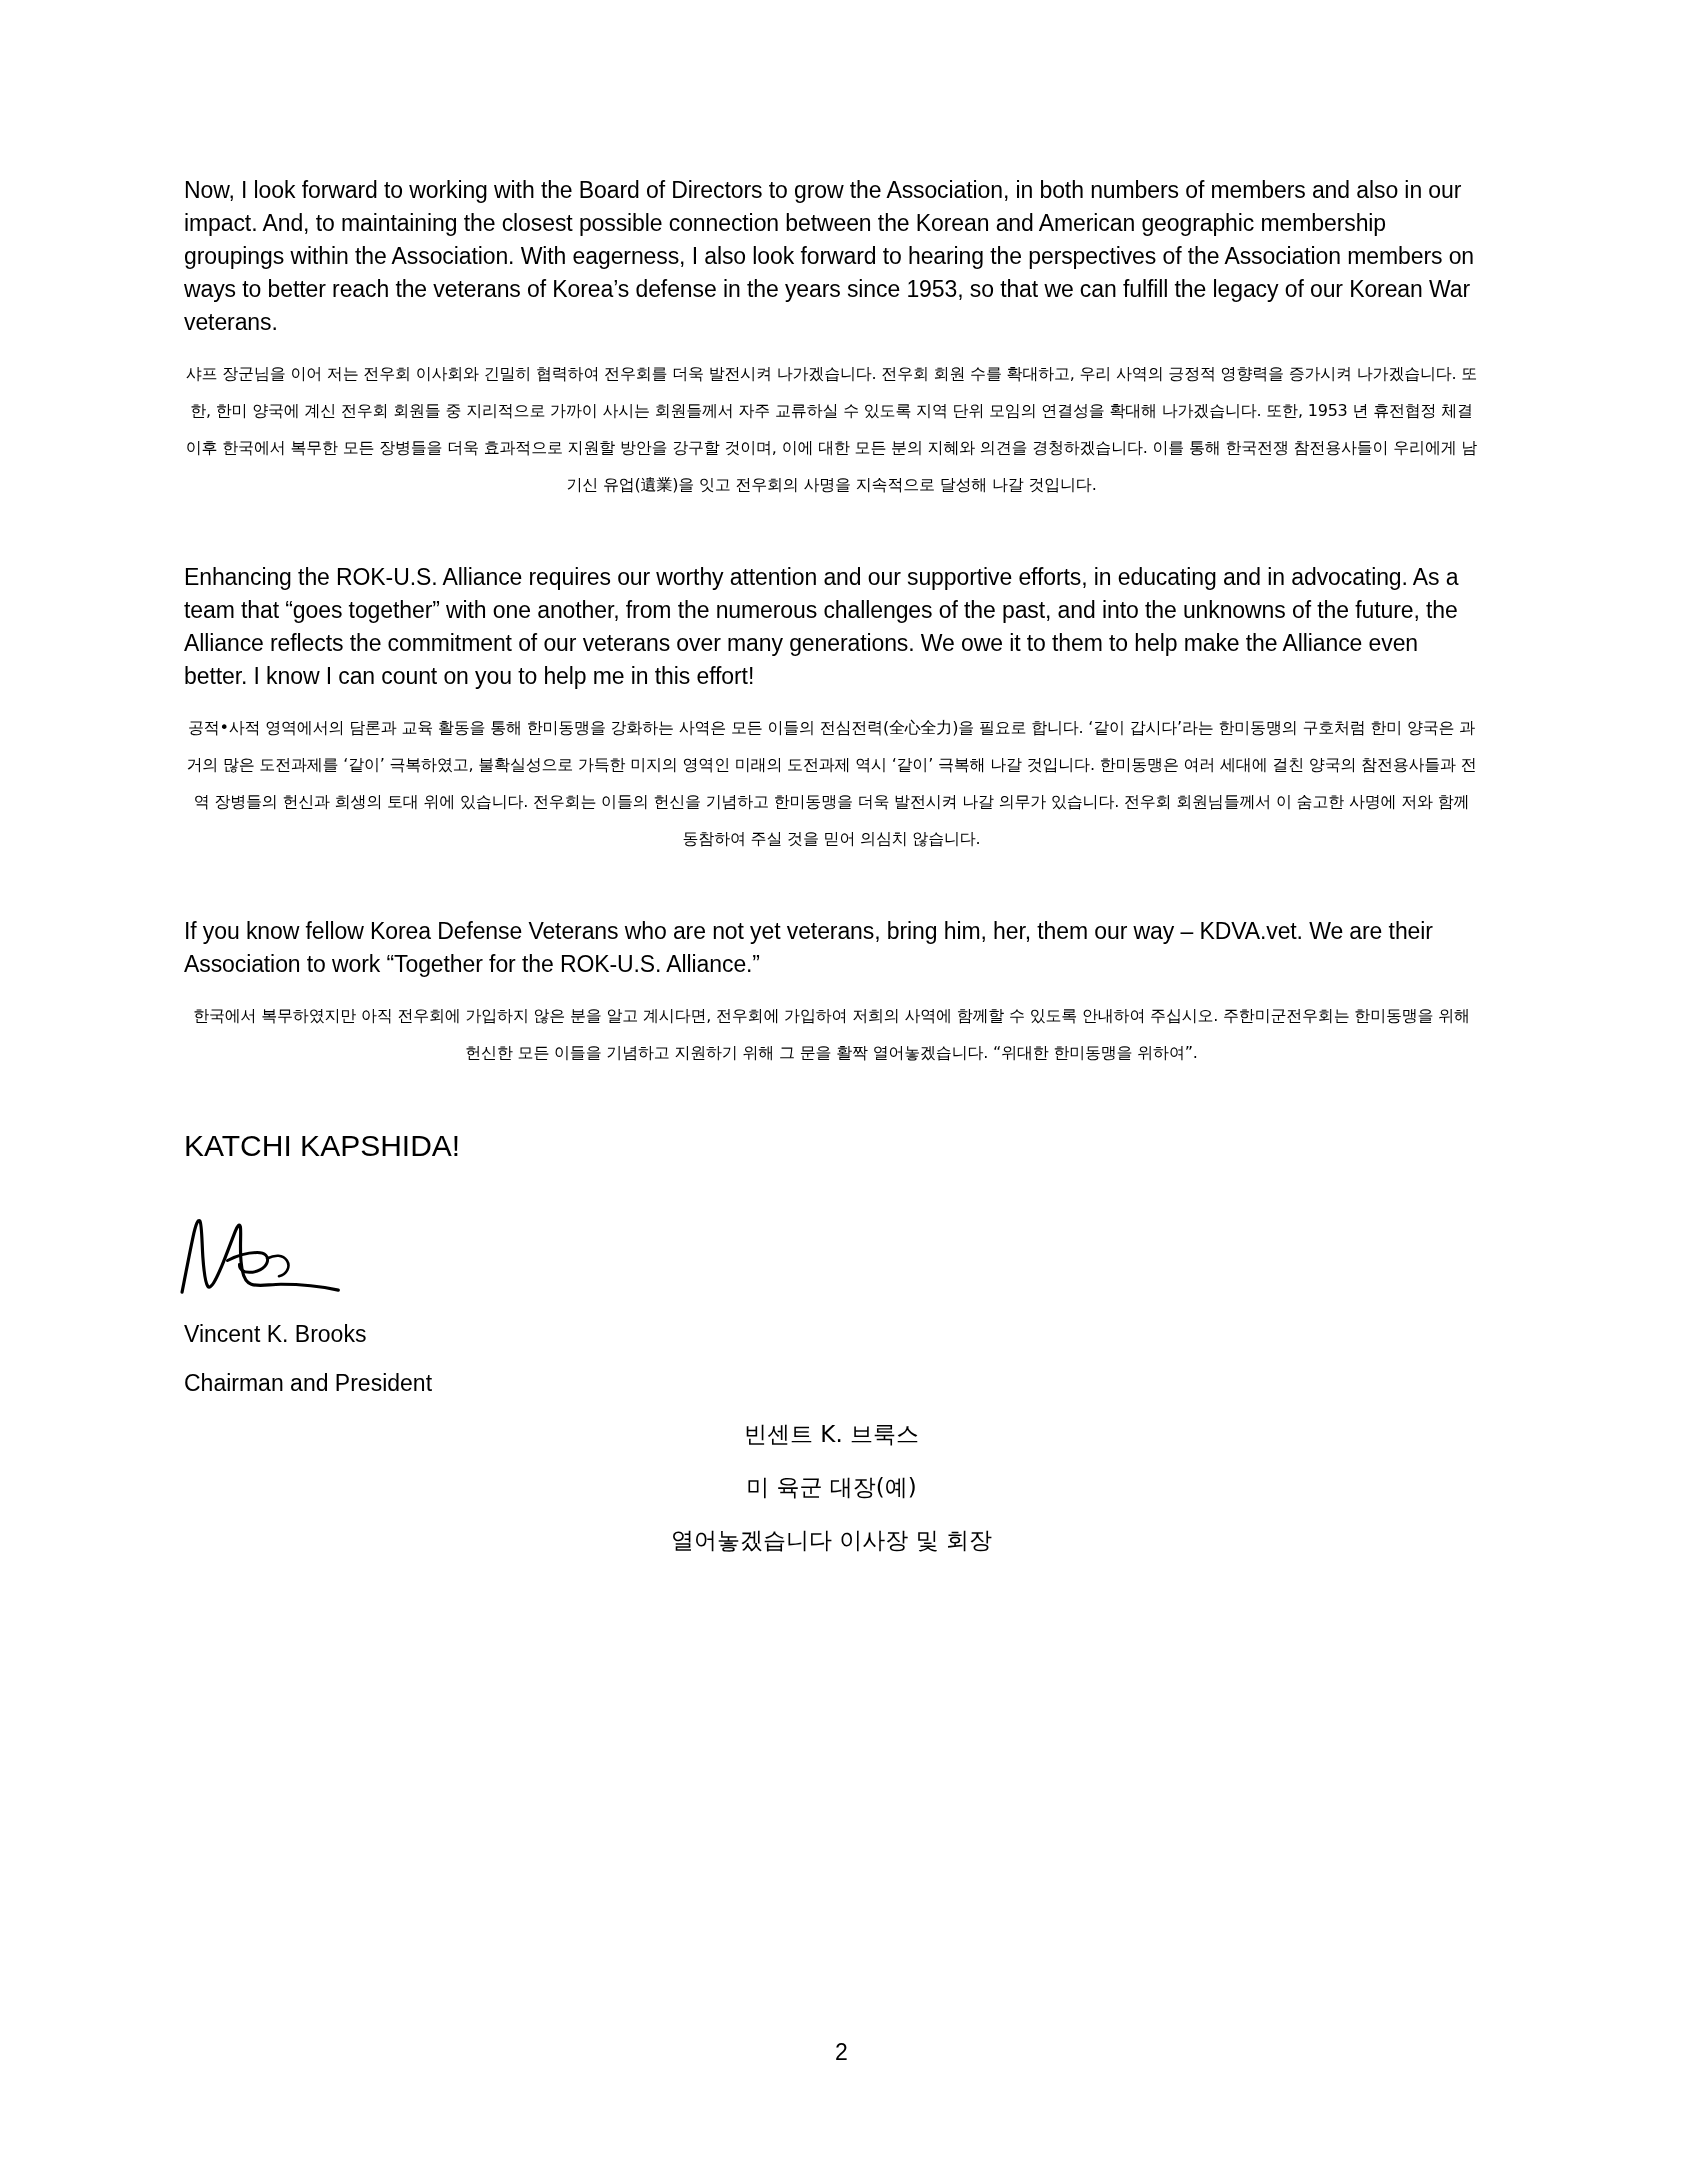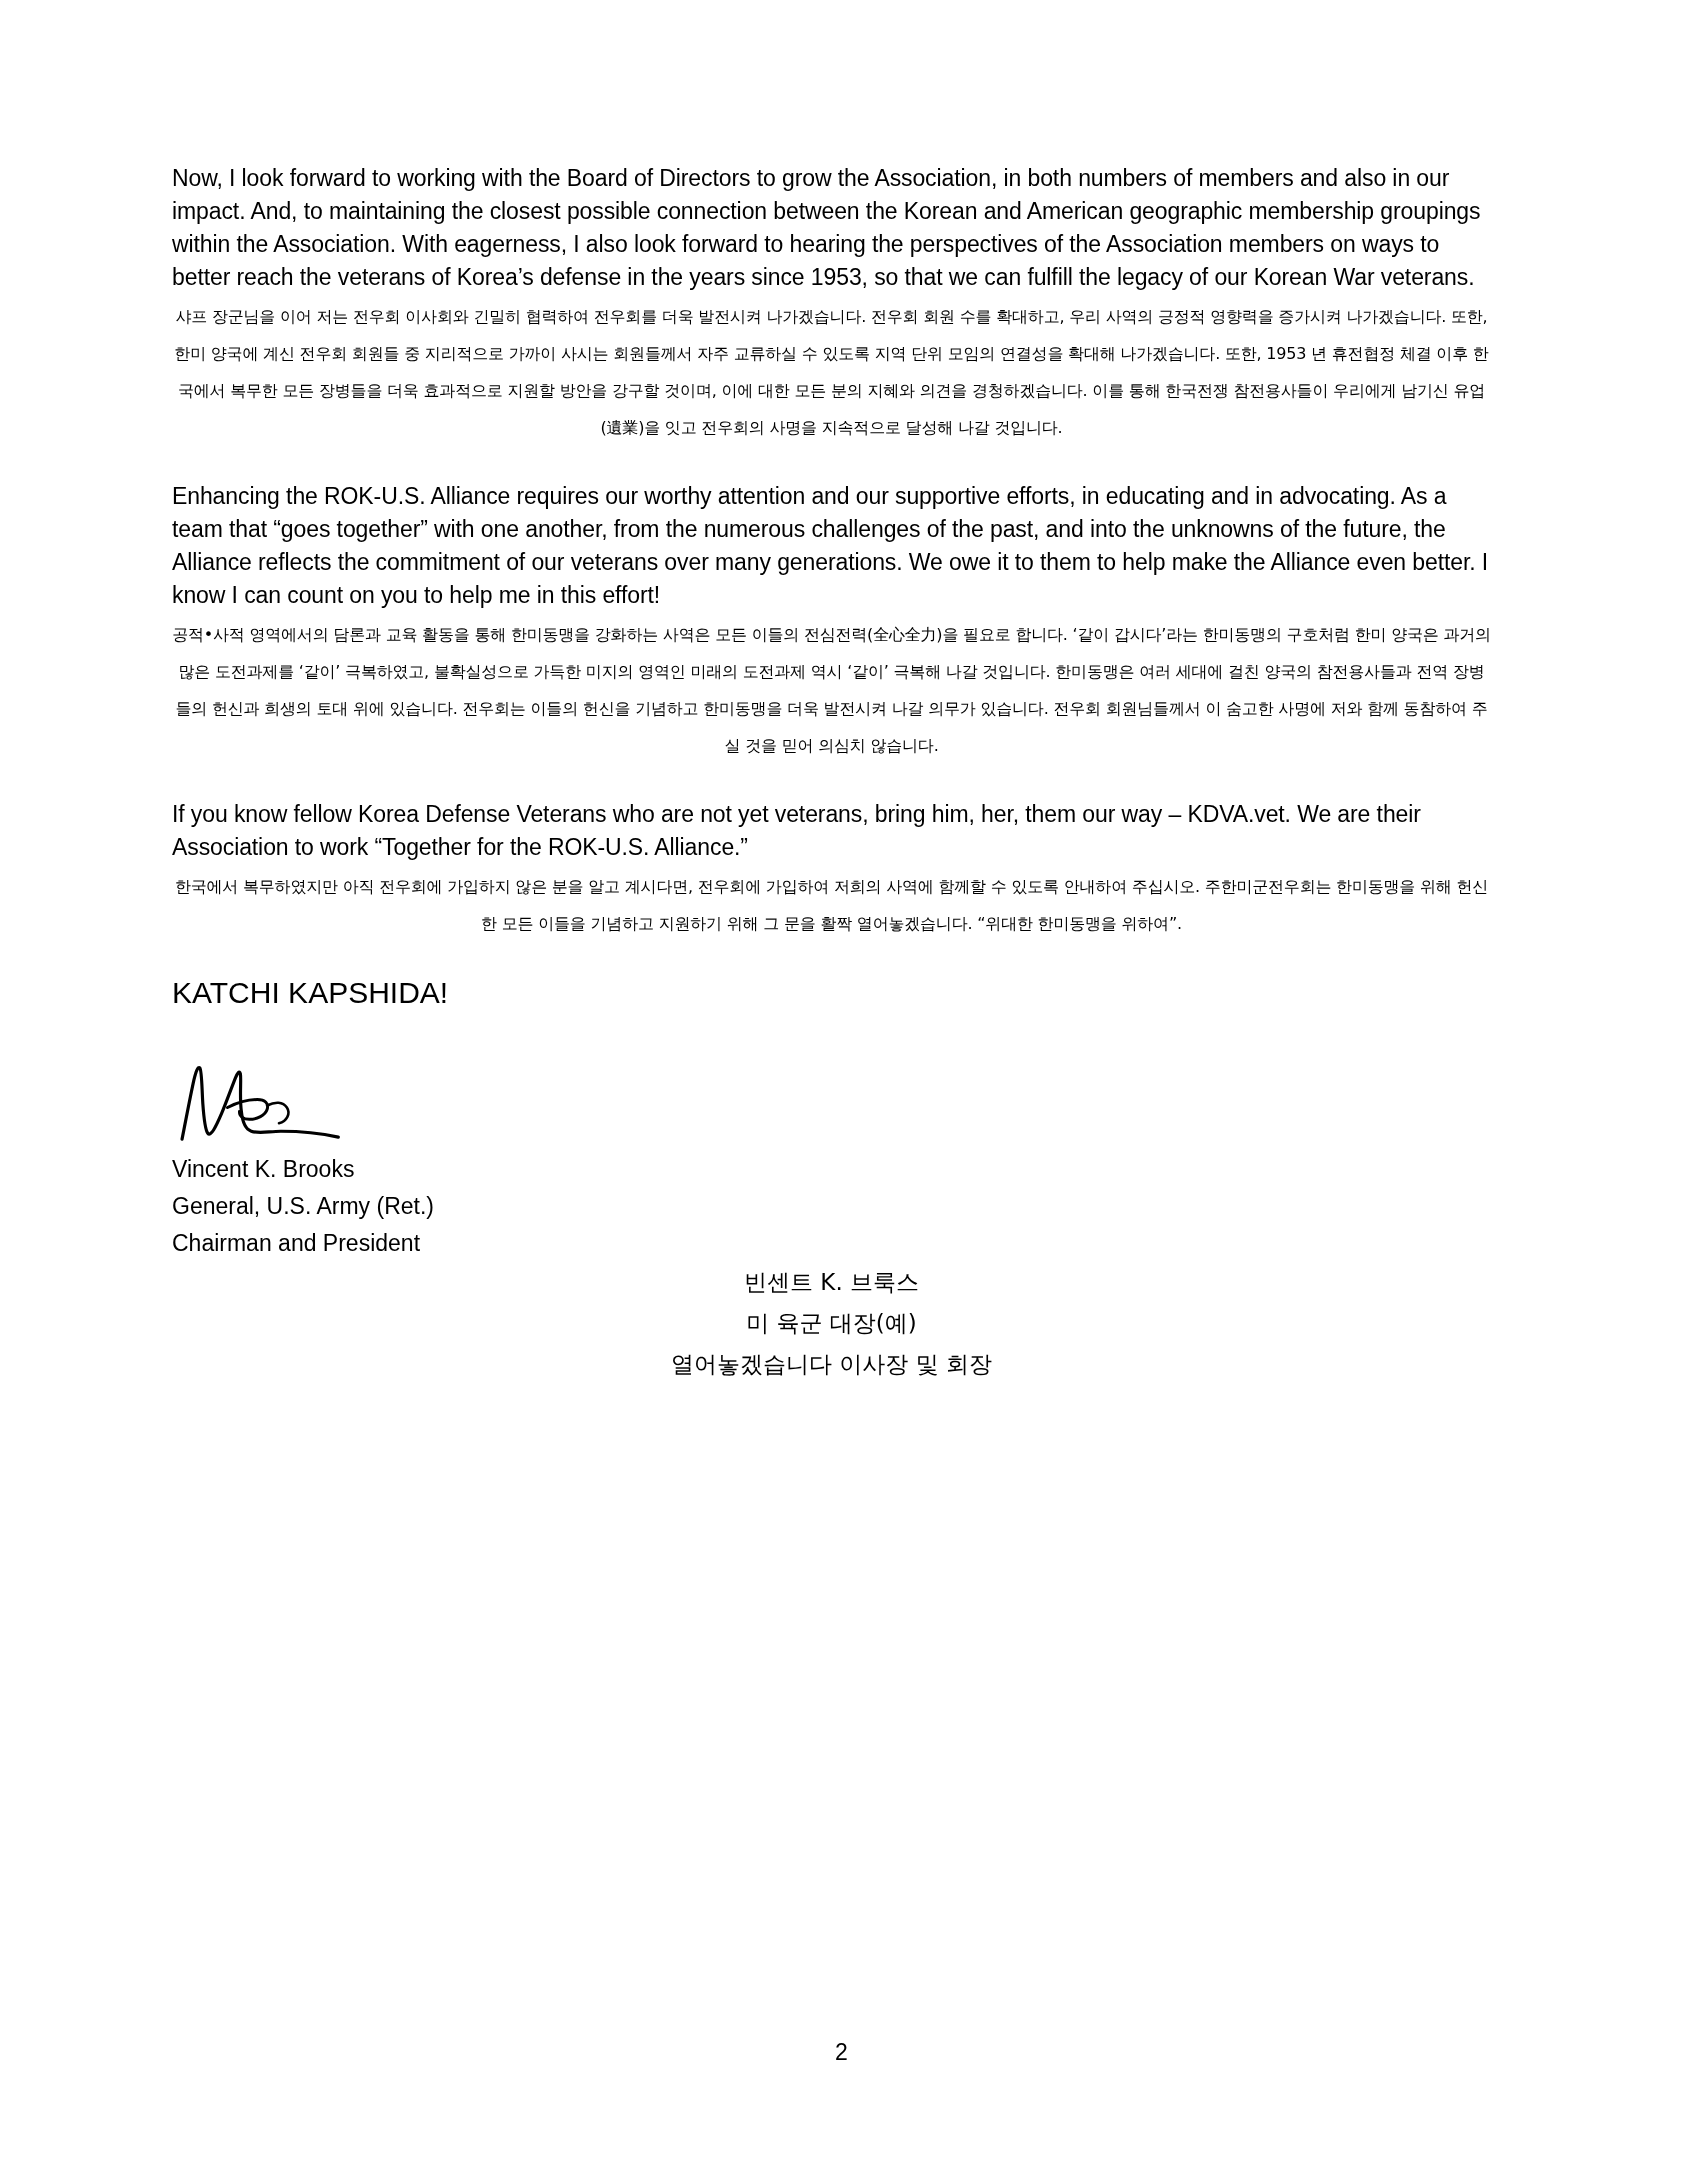"Now, I look forward to" p { margin: 4px -> 16px }
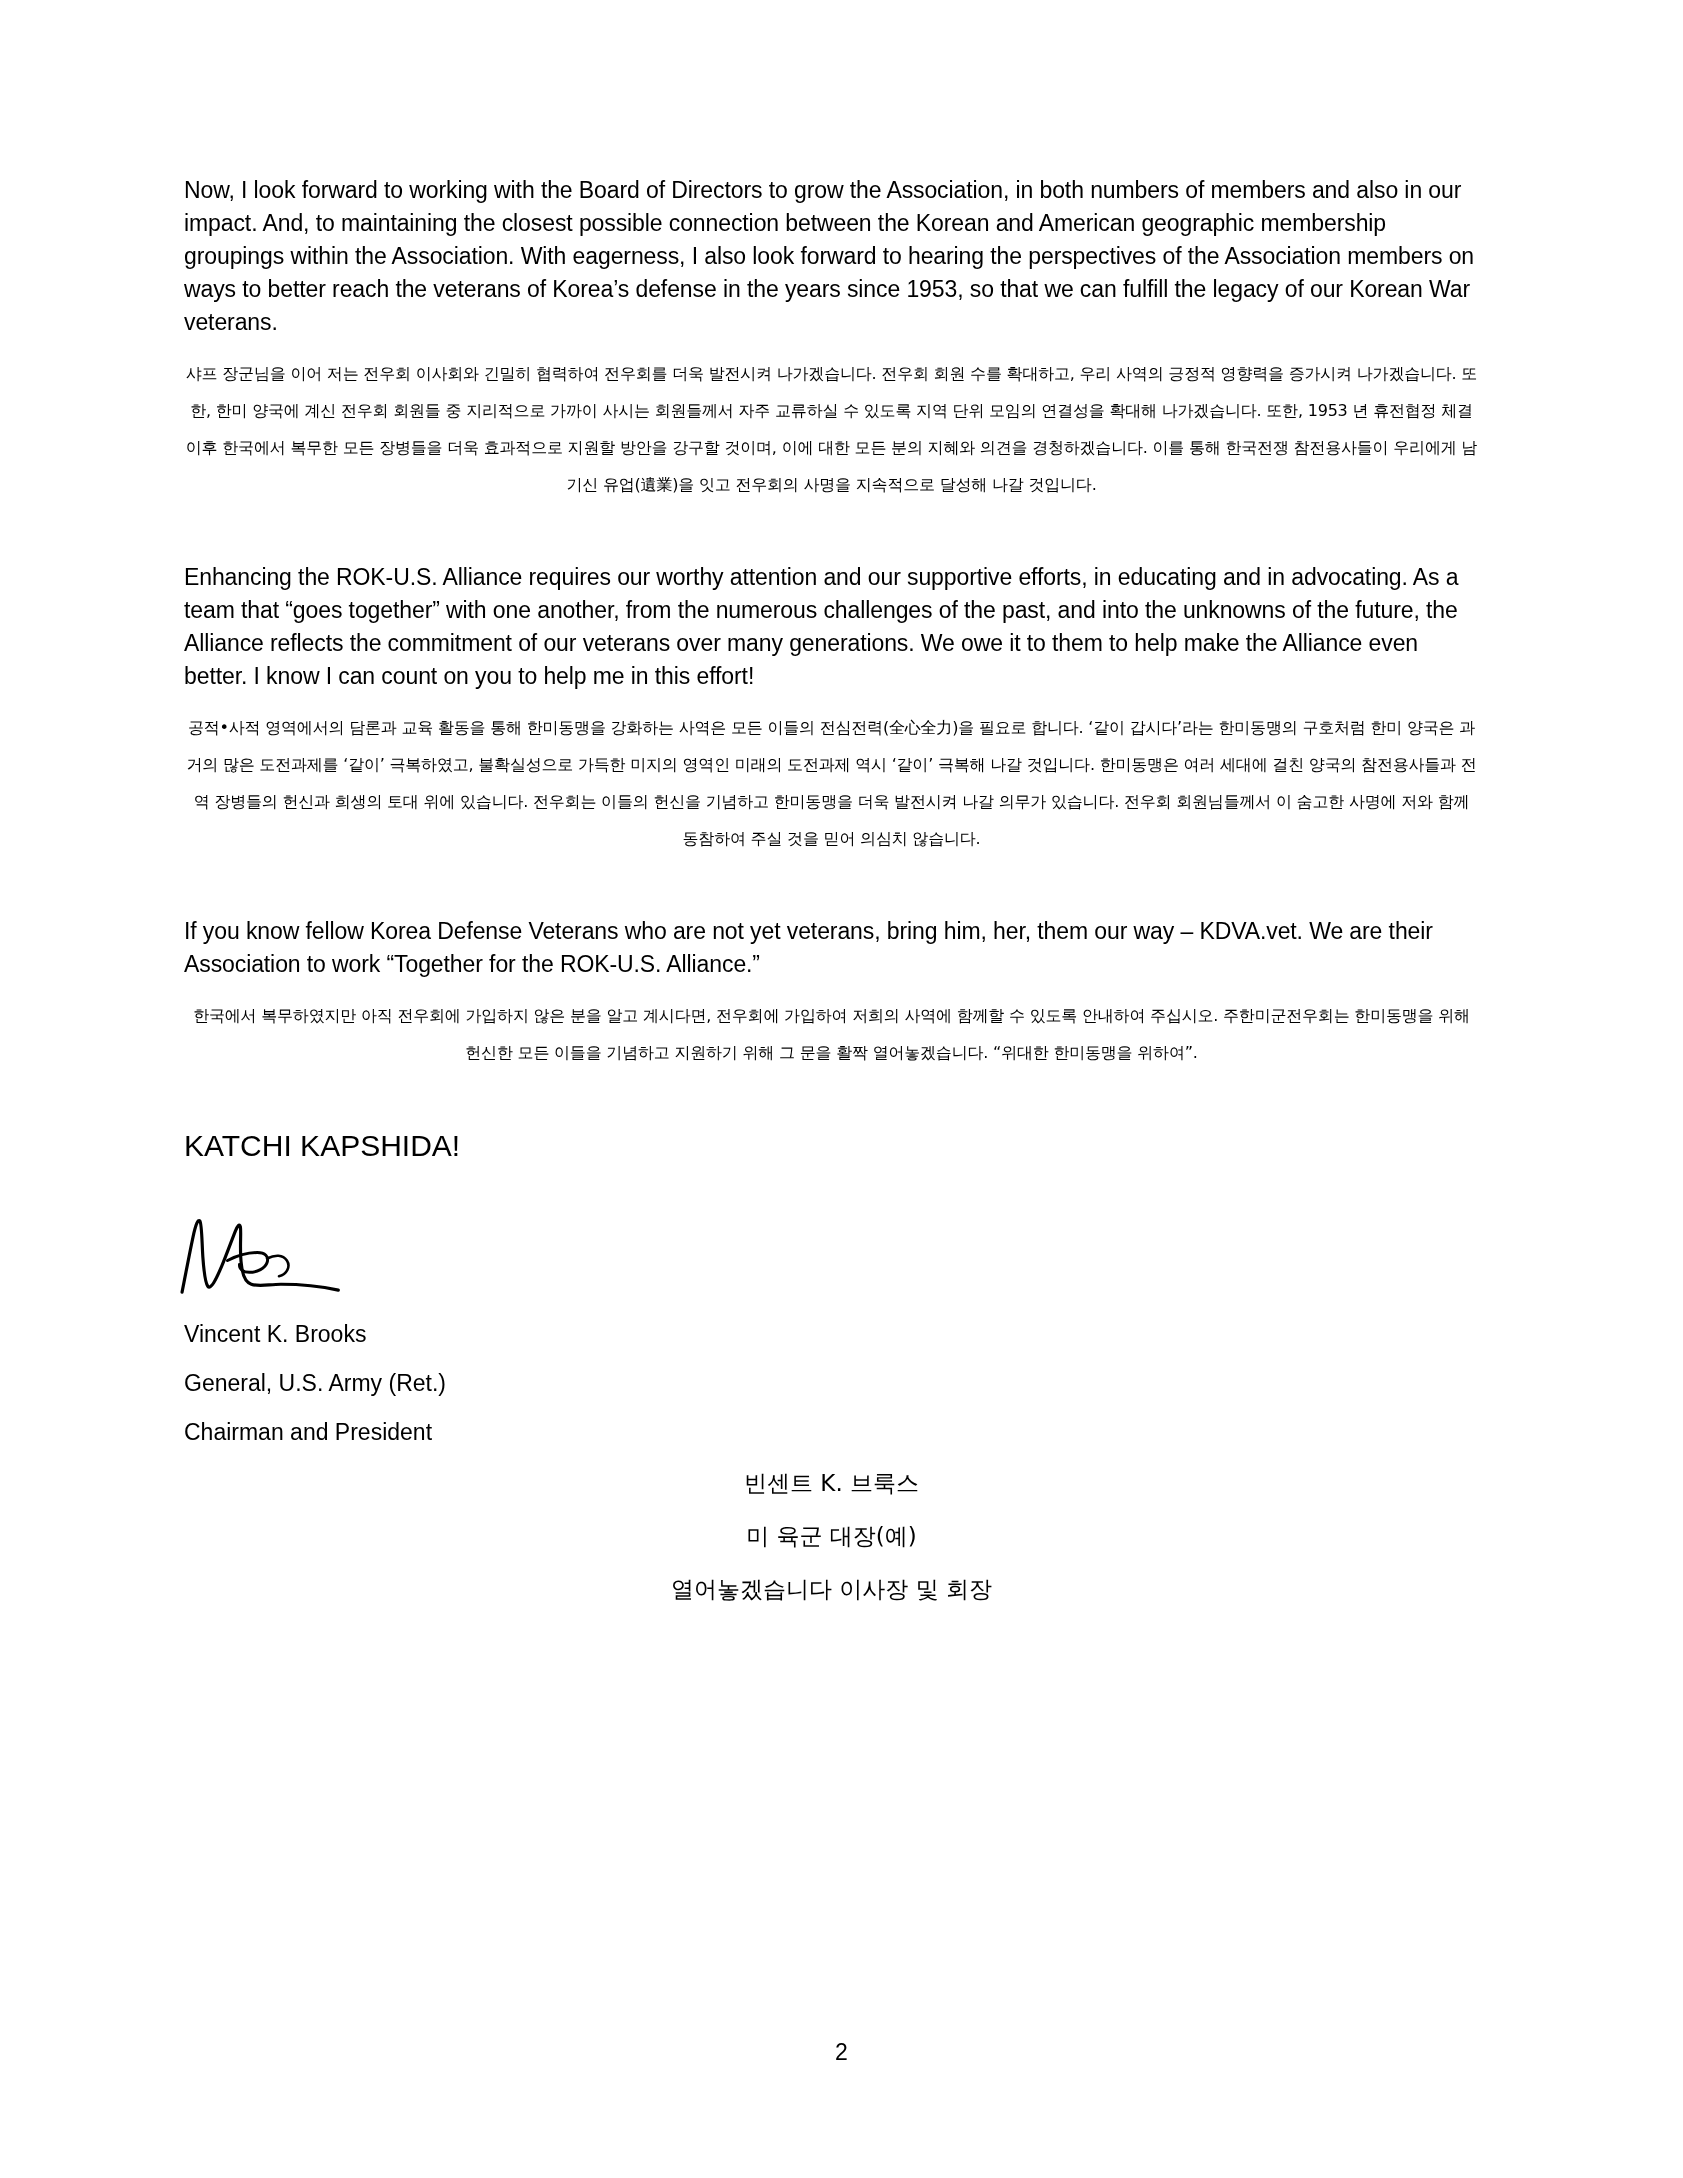"General, U.S. Army (Ret.)" p.sig-name-en { html: <p>General, U.S. Army (Ret.)</p> -> none }
